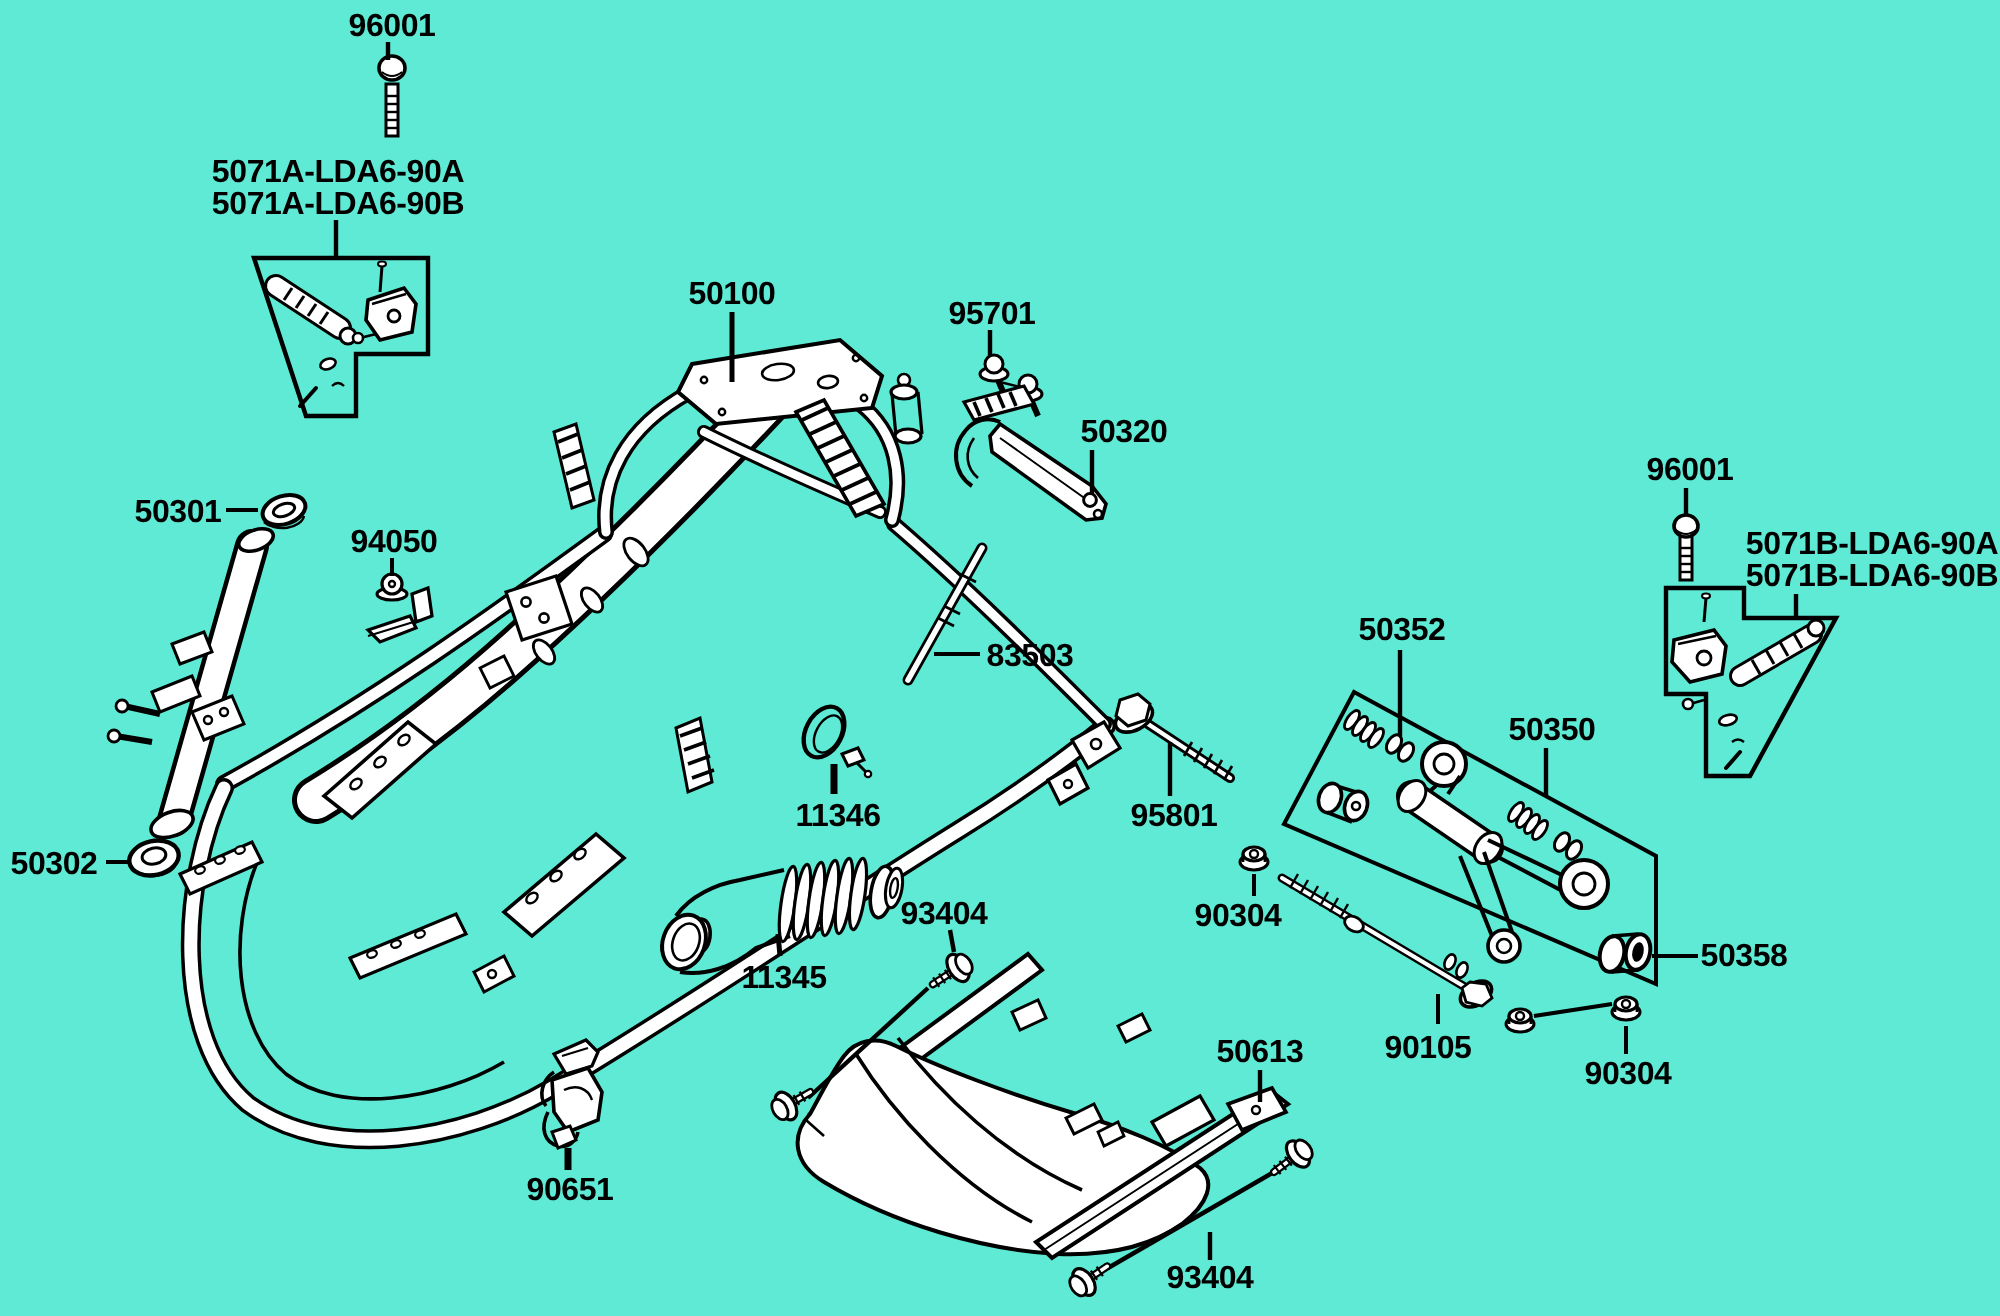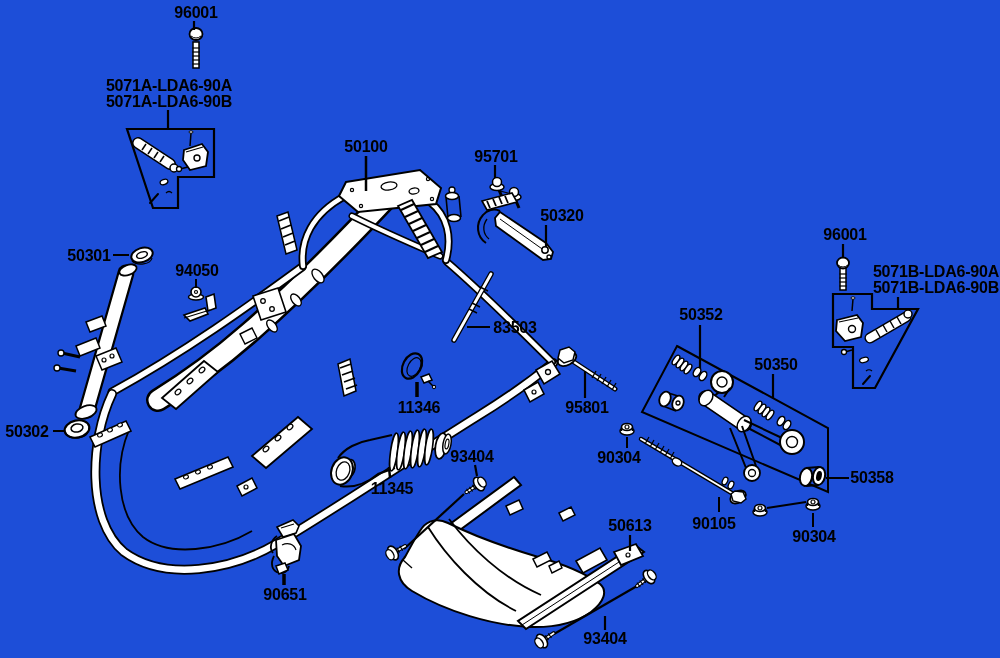"96001" .stage { background: #1d4ed8 -> #5eead4 }
